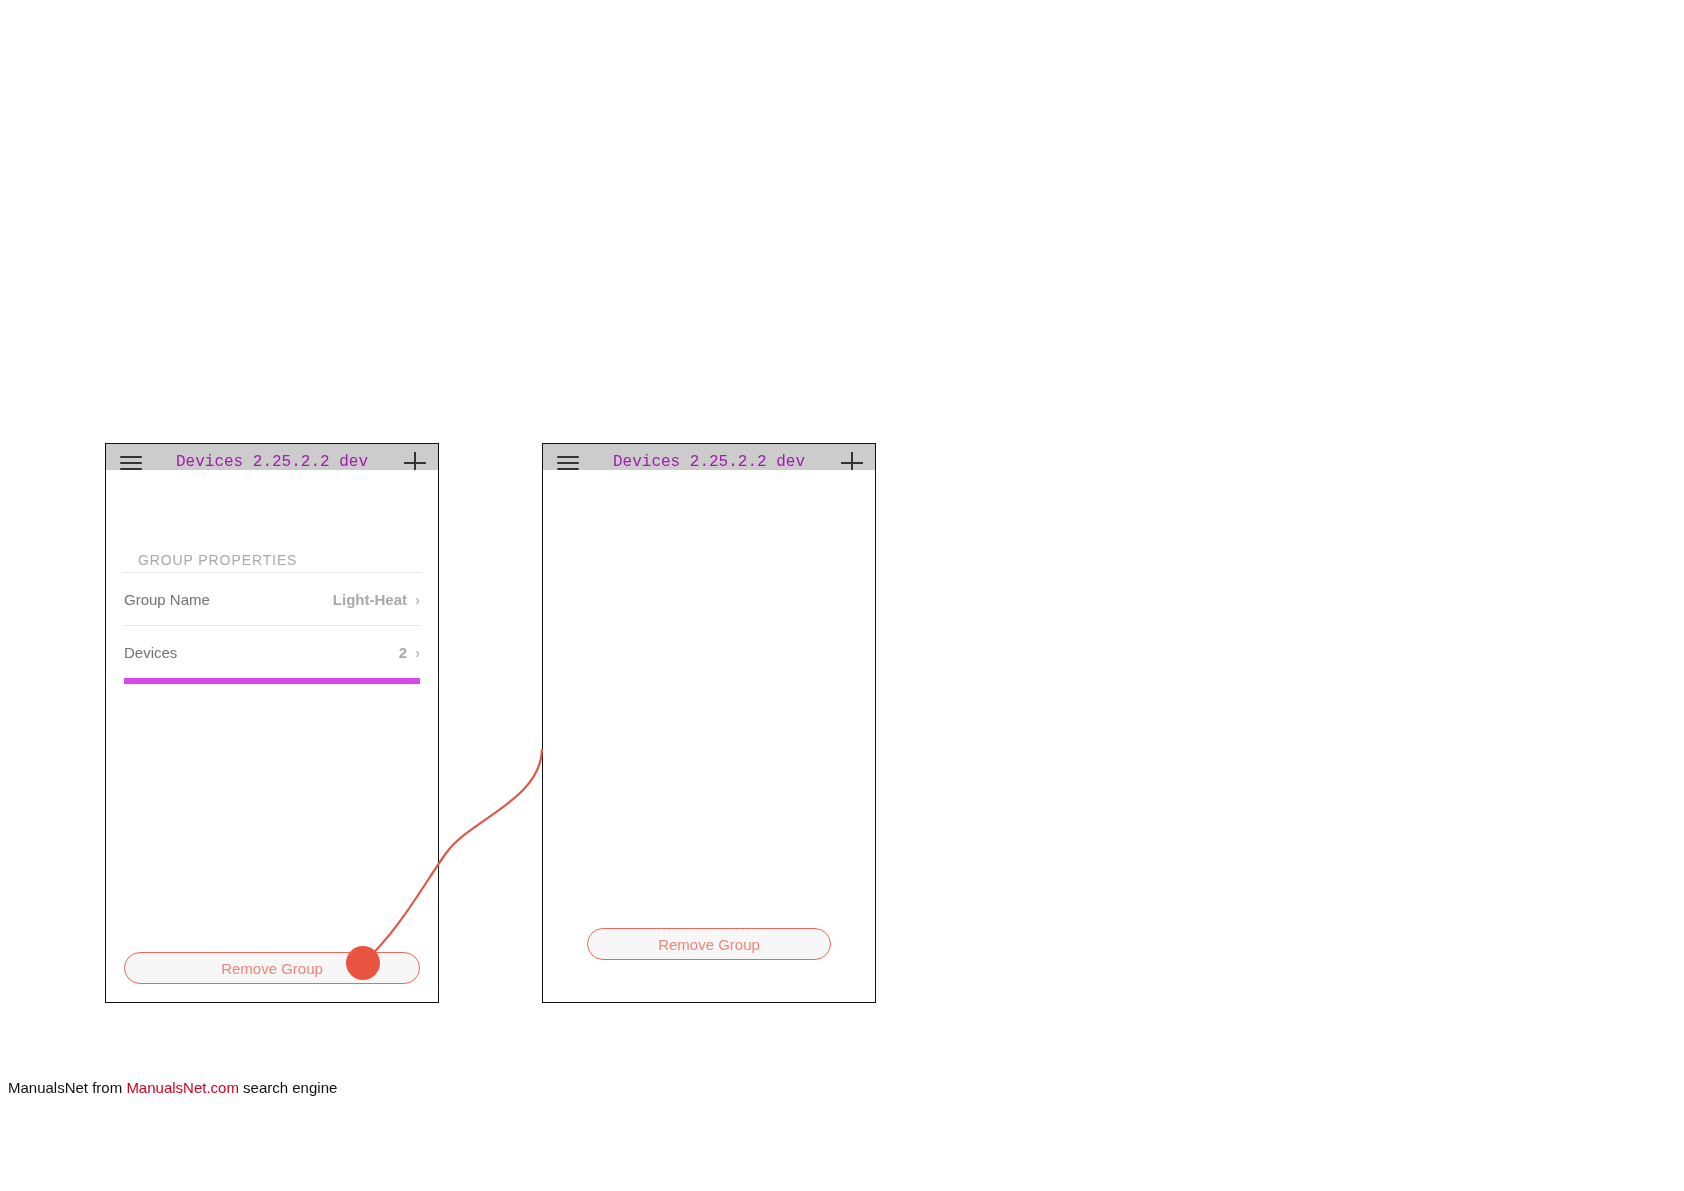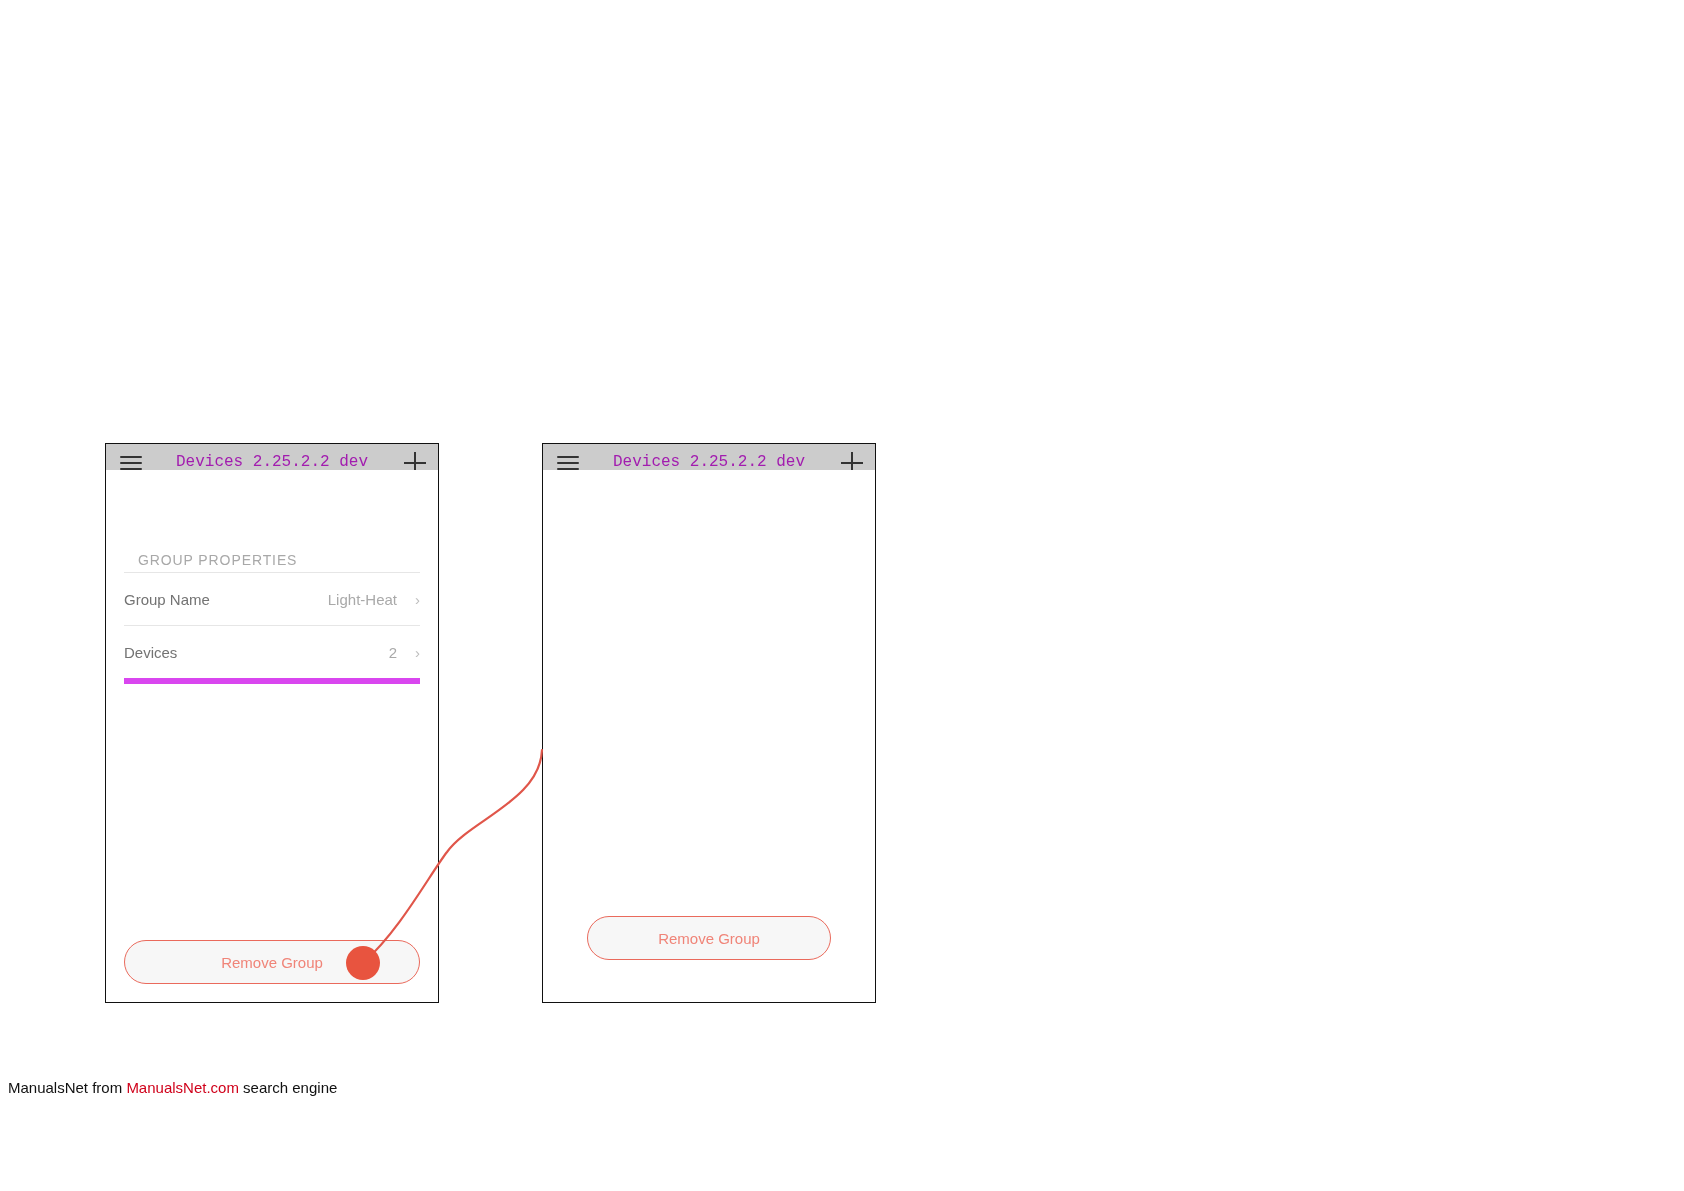"Light-Heat" .row-right { font-weight: none -> bold; gap: 18px -> 8px }
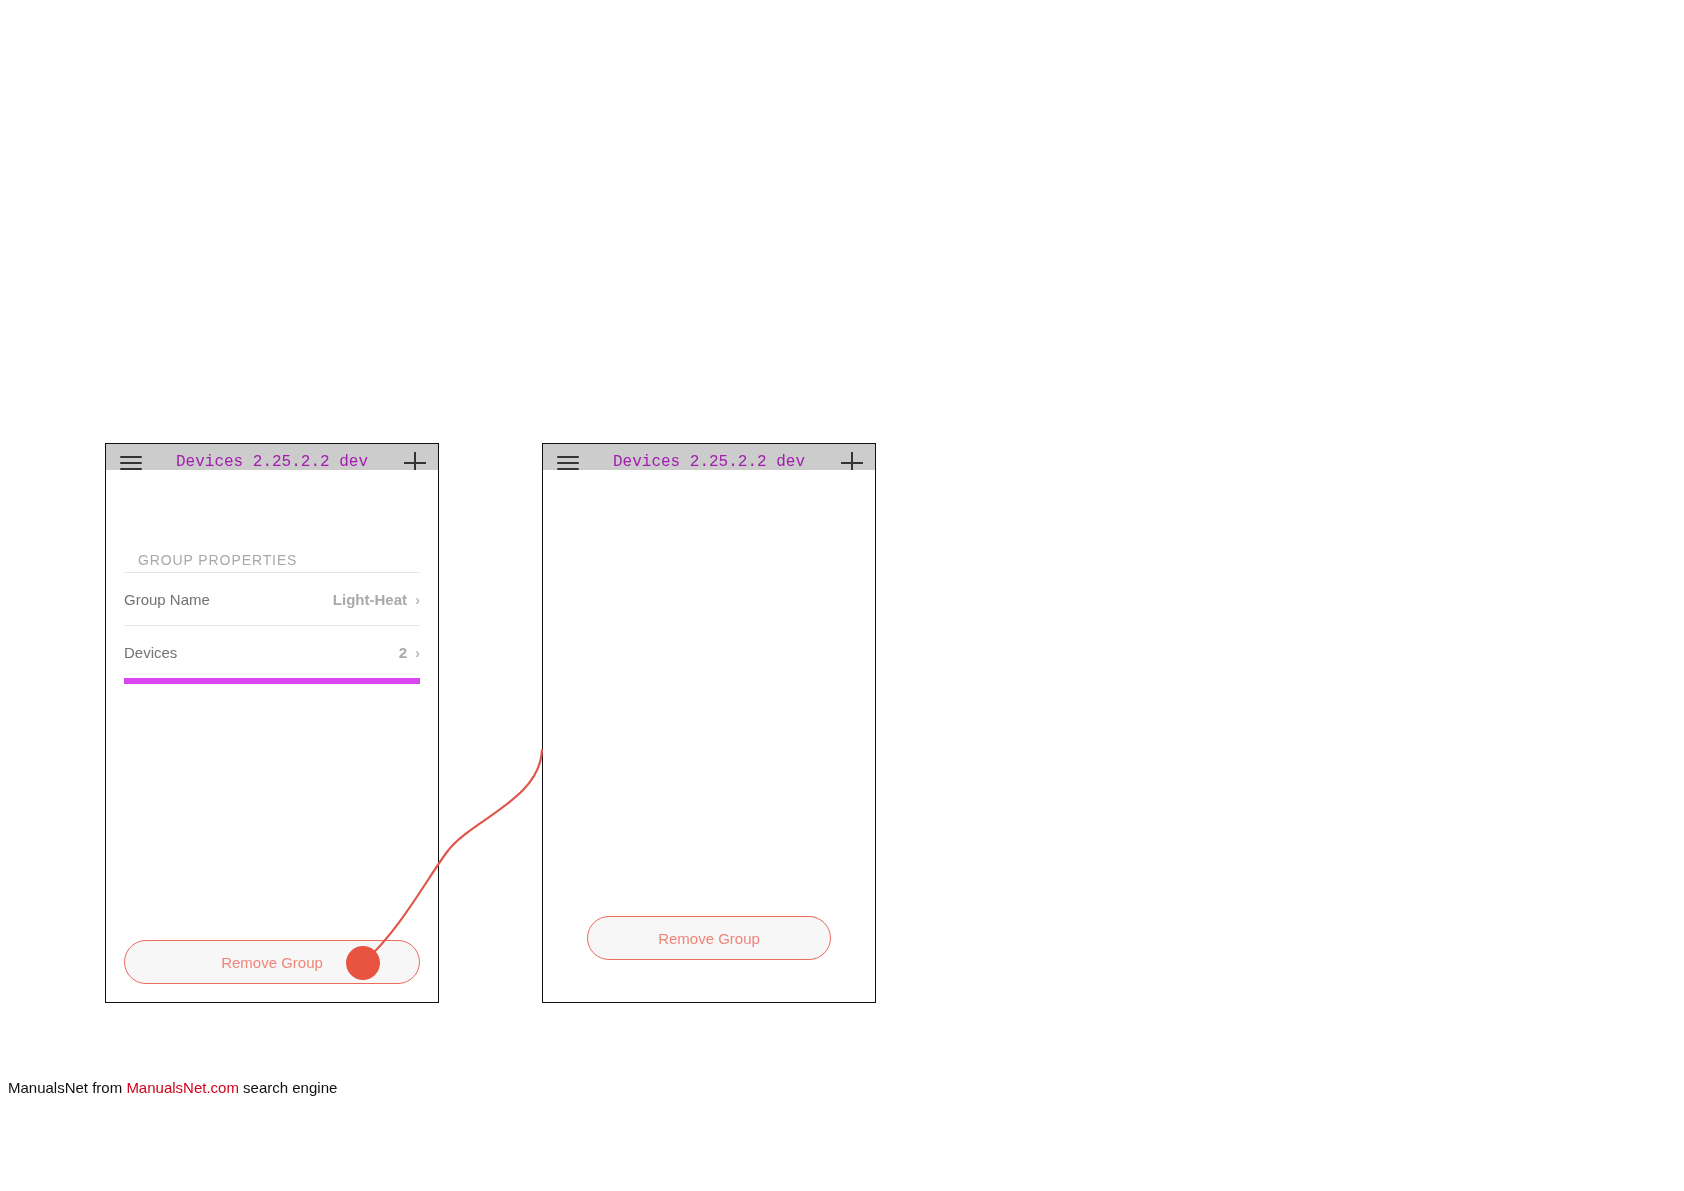"Remove Group" .remove-btn { height: 44px -> 32px }
